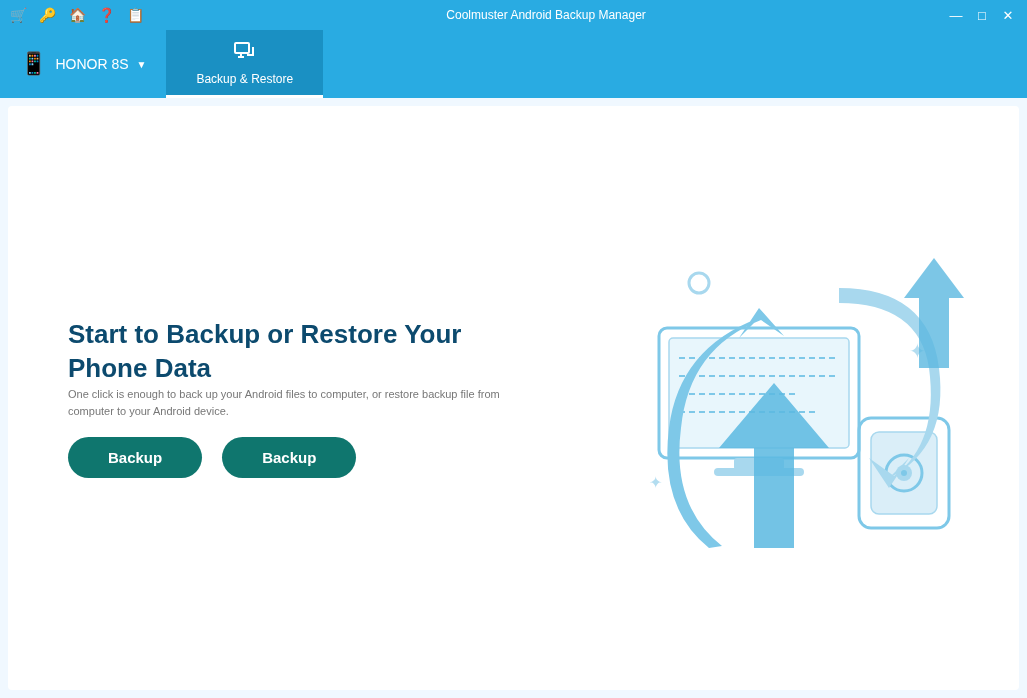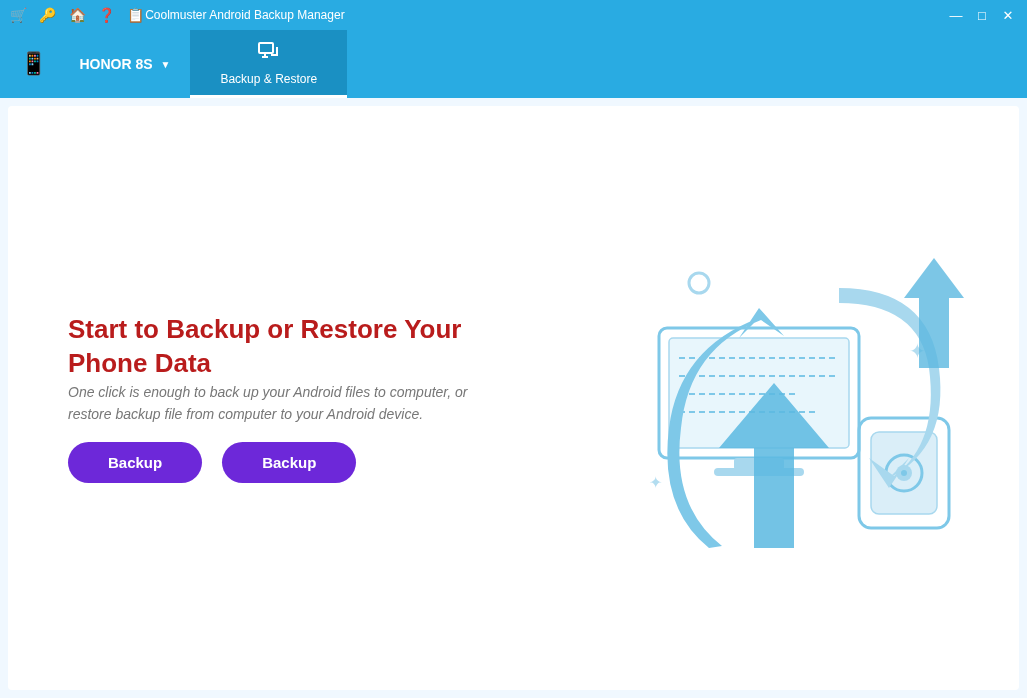"Coolmuster Android Backup Manager" .titlebar-title { text-align: left -> center }
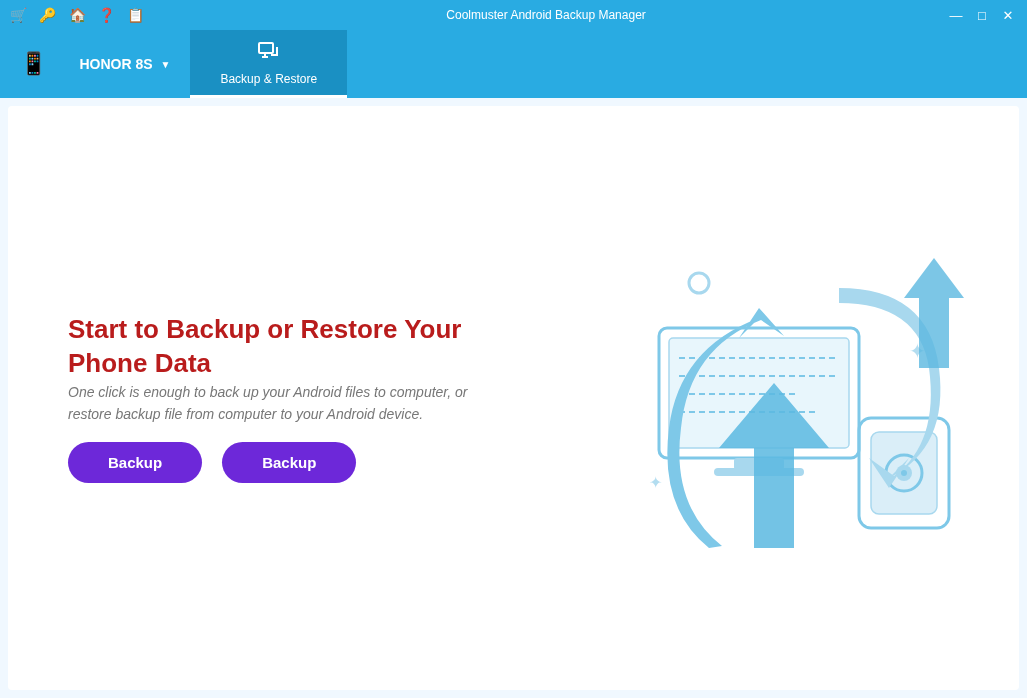"HONOR 8S" .device-name { font-weight: 700 -> 400; margin-left: 24px -> none }
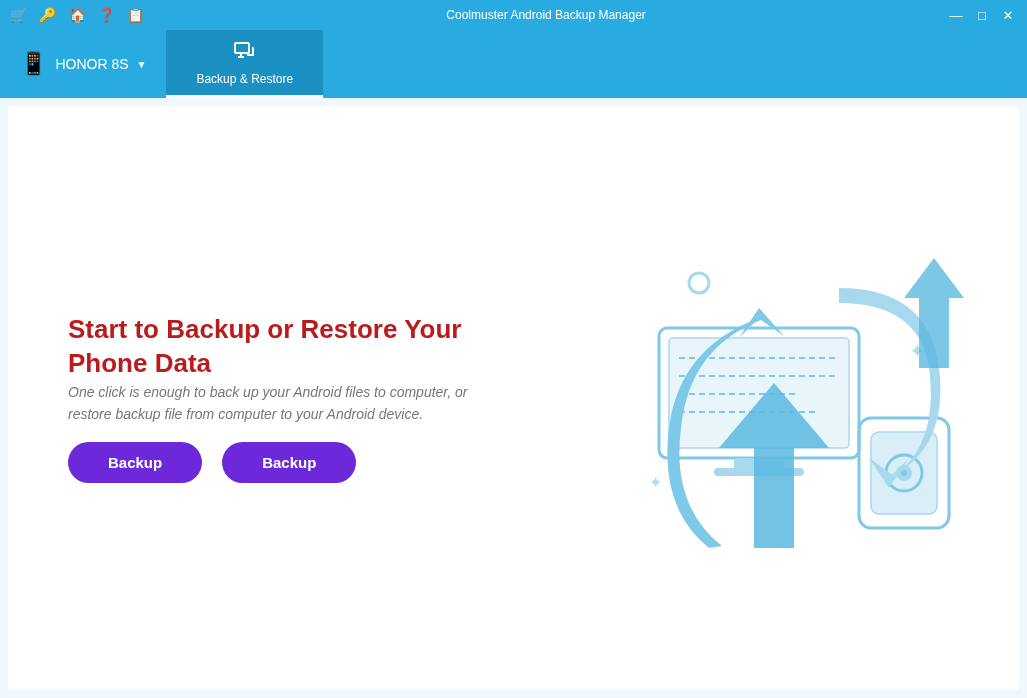"Start to Backup or Restore" .main-heading { color: #b91c1c -> #0c4a6e }
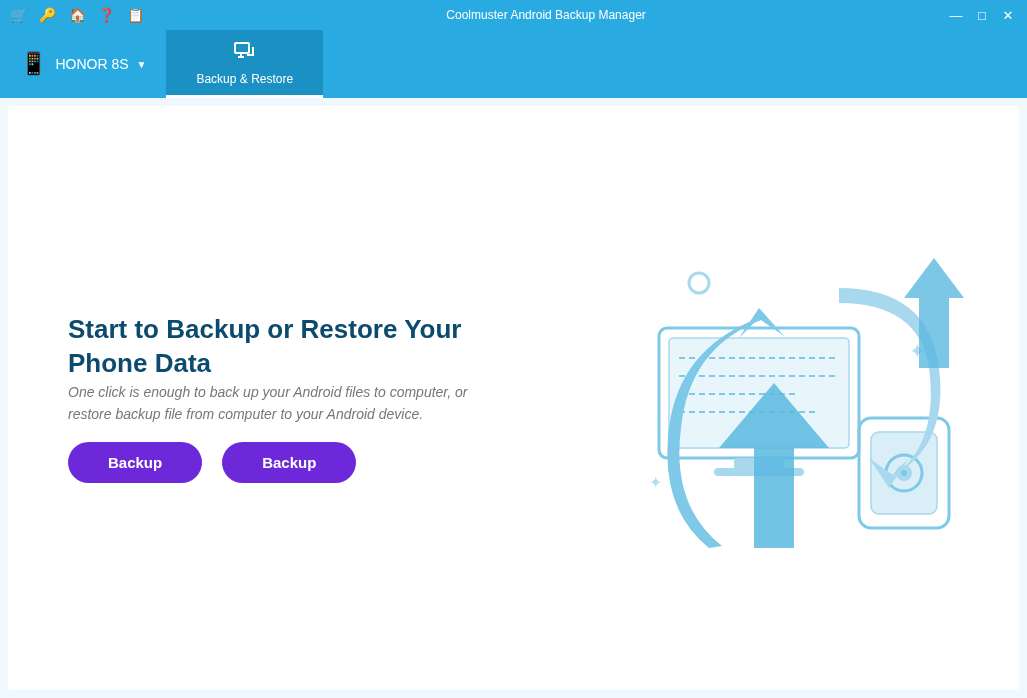"One click is enough to" .main-desc { font-size: 14px -> 11px; font-style: italic -> none }
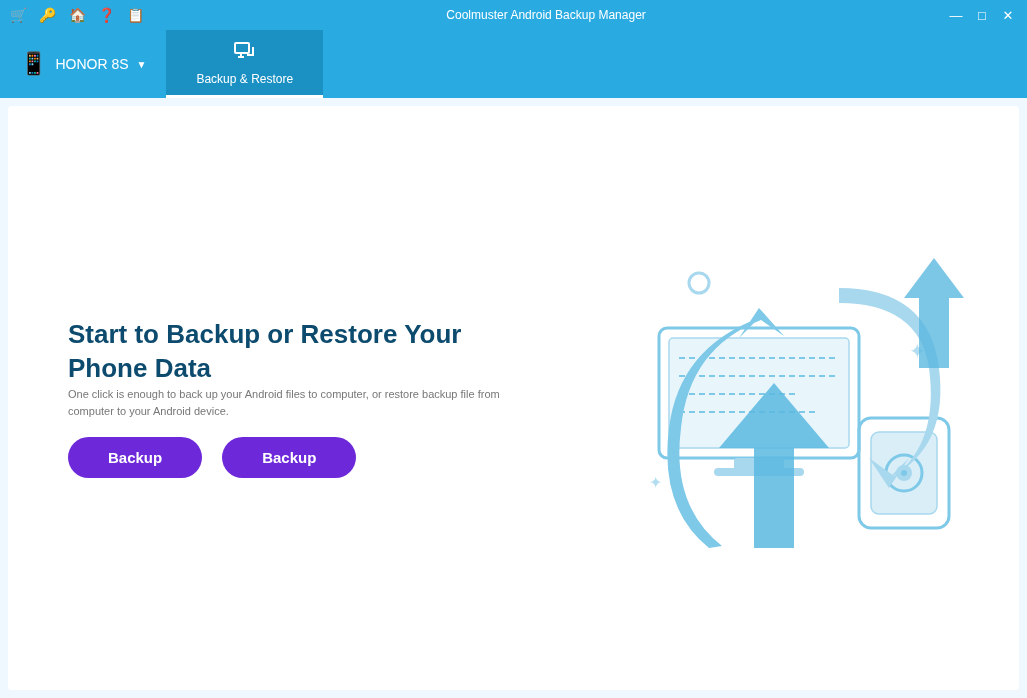"Backup" .btn-primary { background: #6d28d9 -> #0f766e }
